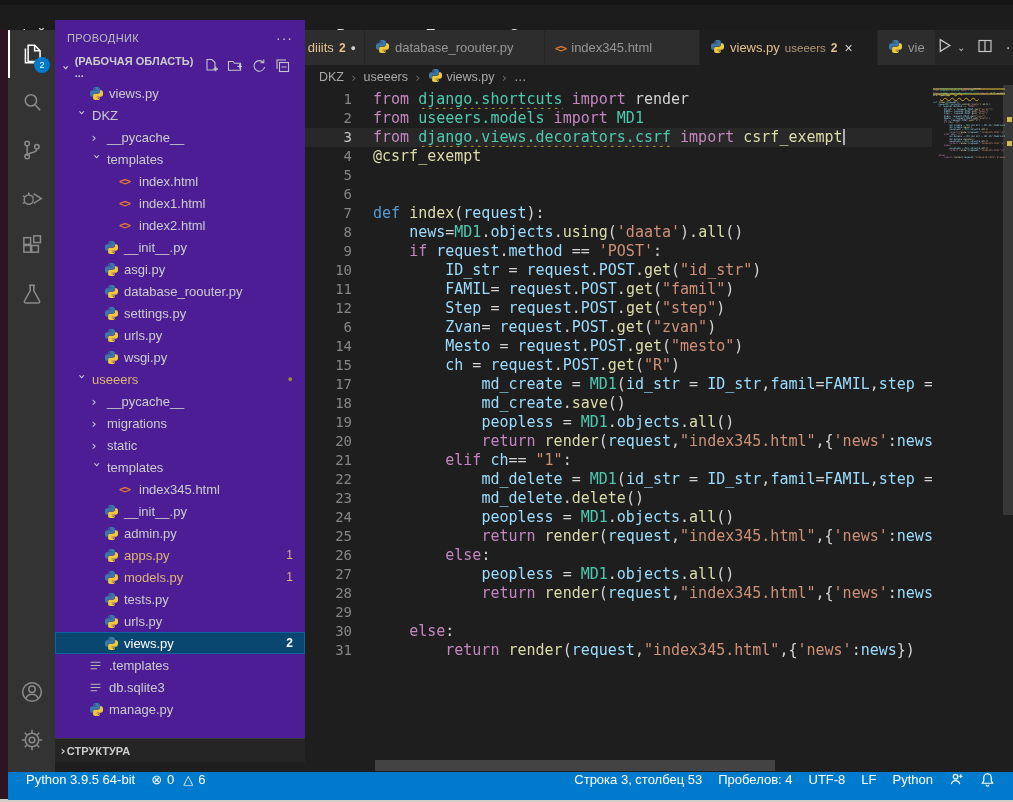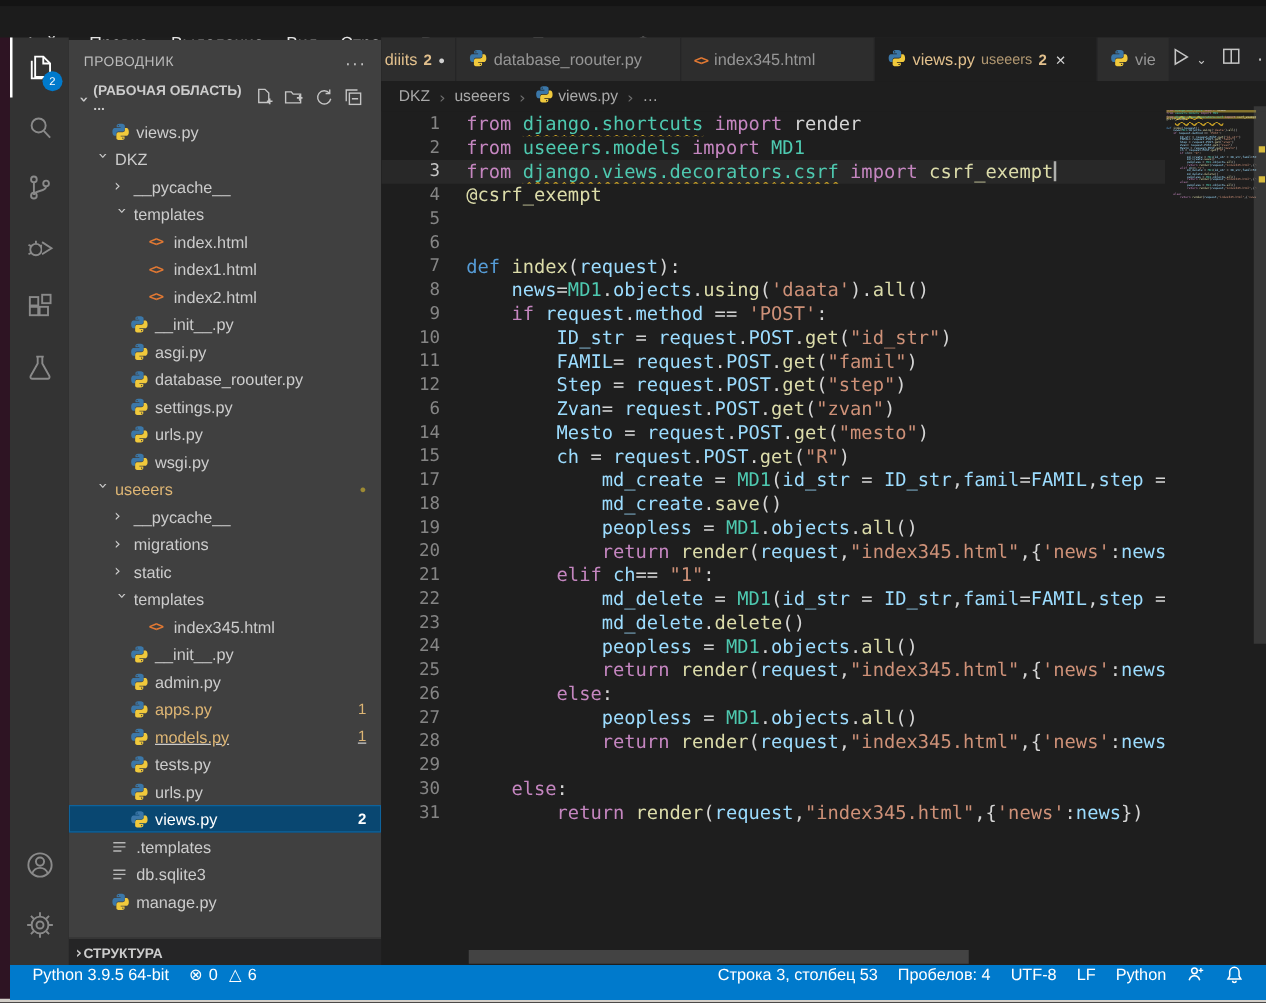"ПРОВОДНИК" .sidebar { background: #404040 -> #4c1d95; top: 32px -> 20px }
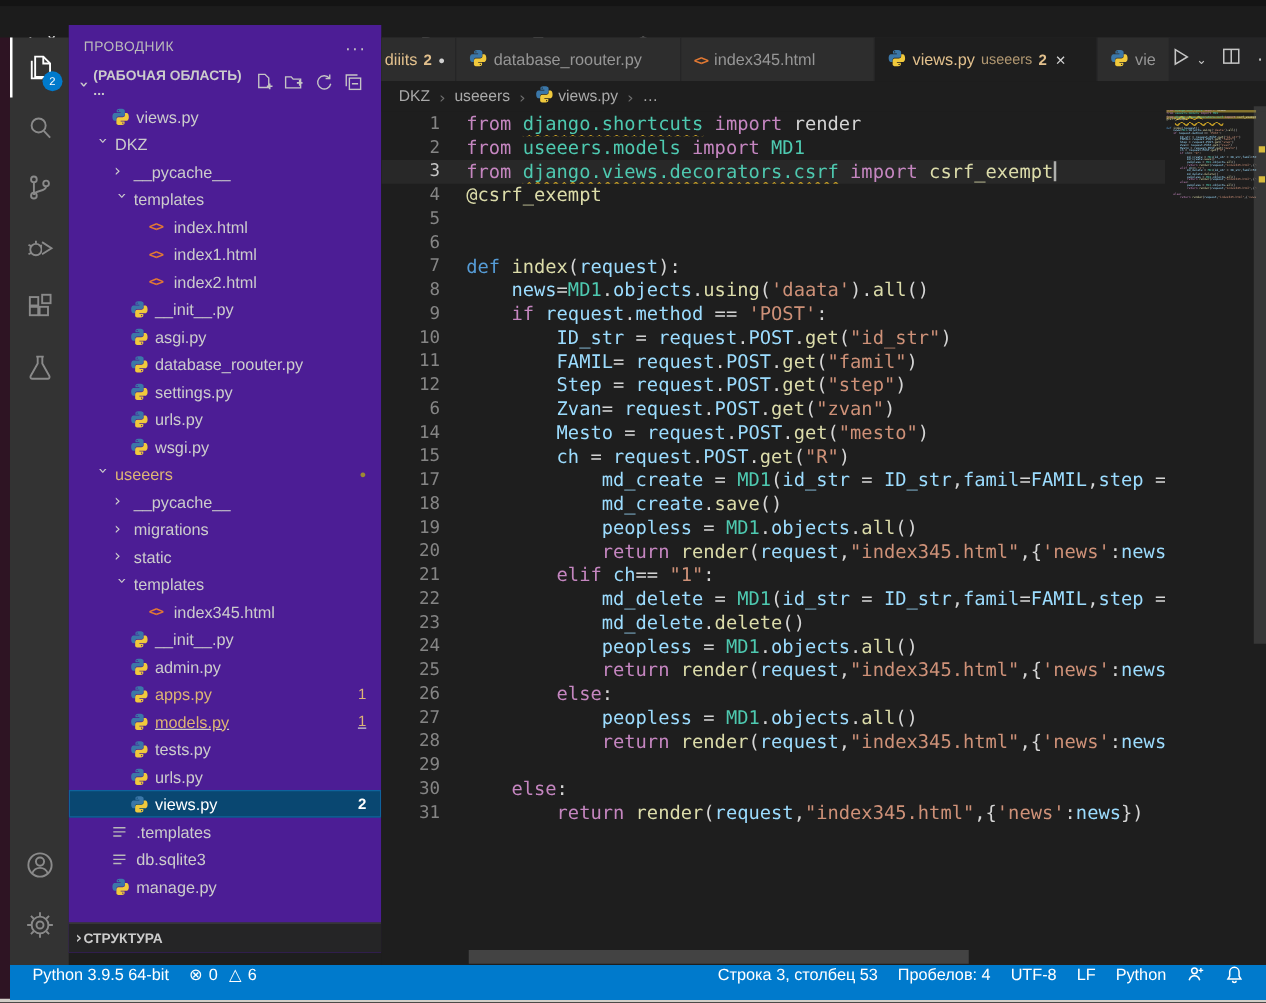"models.py" div.trow { text-decoration: underline -> none }
